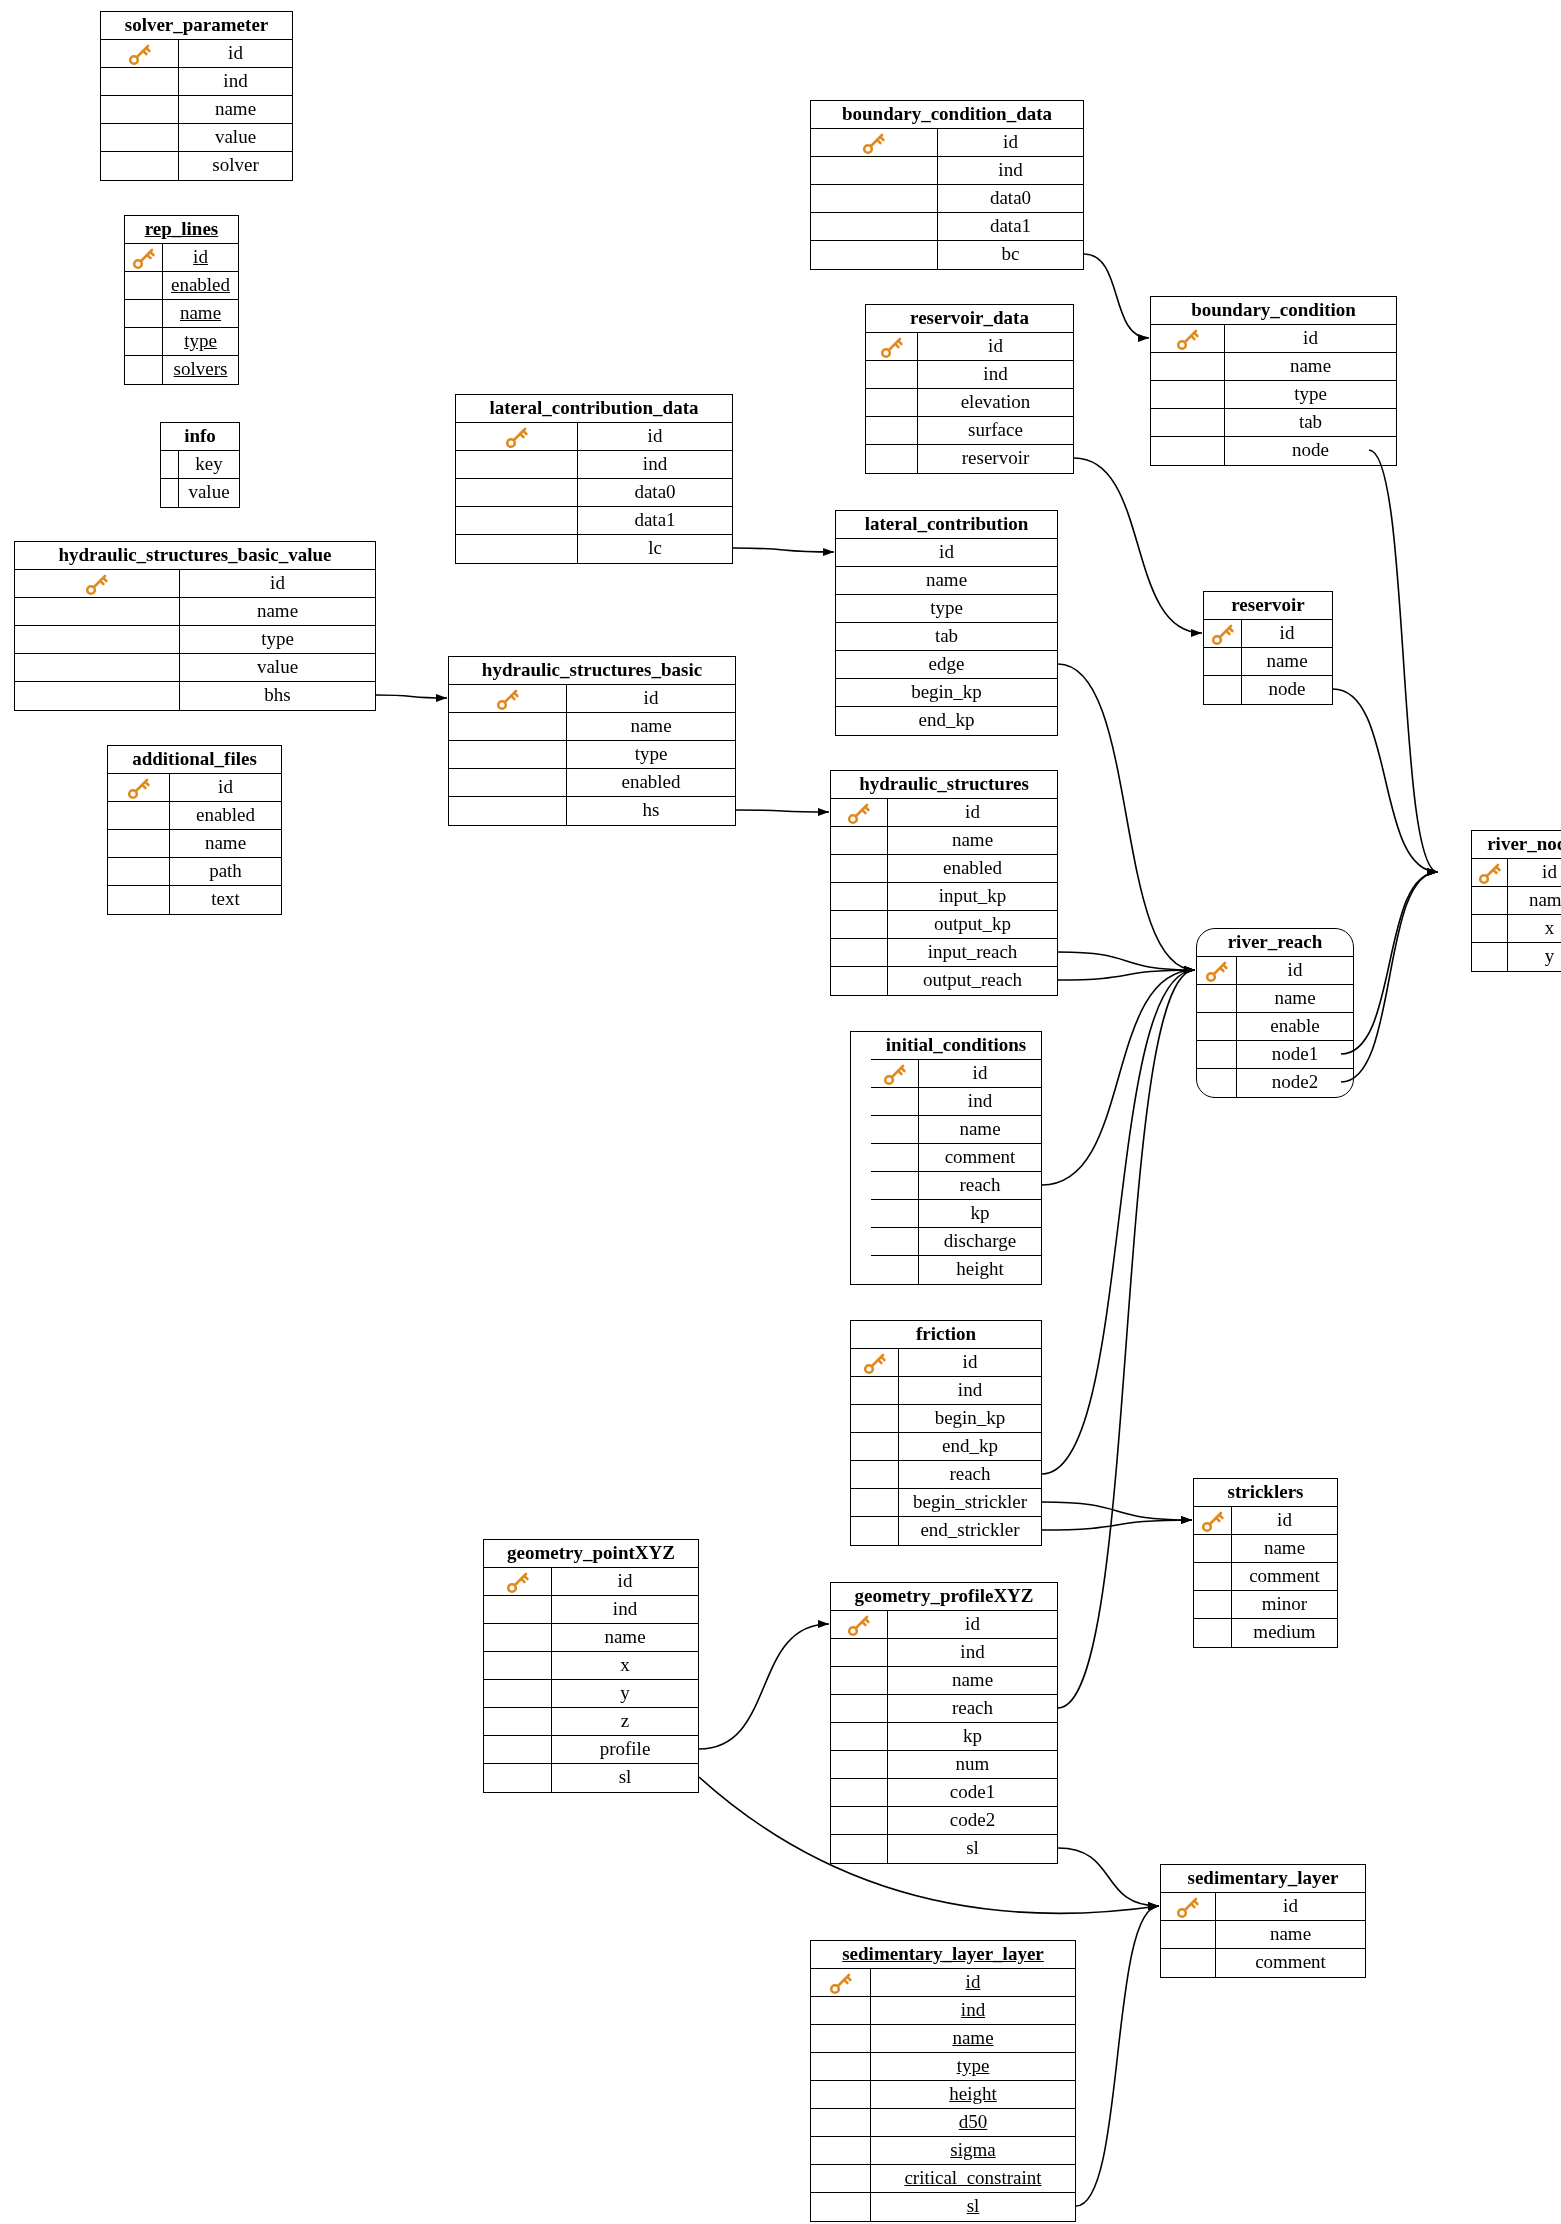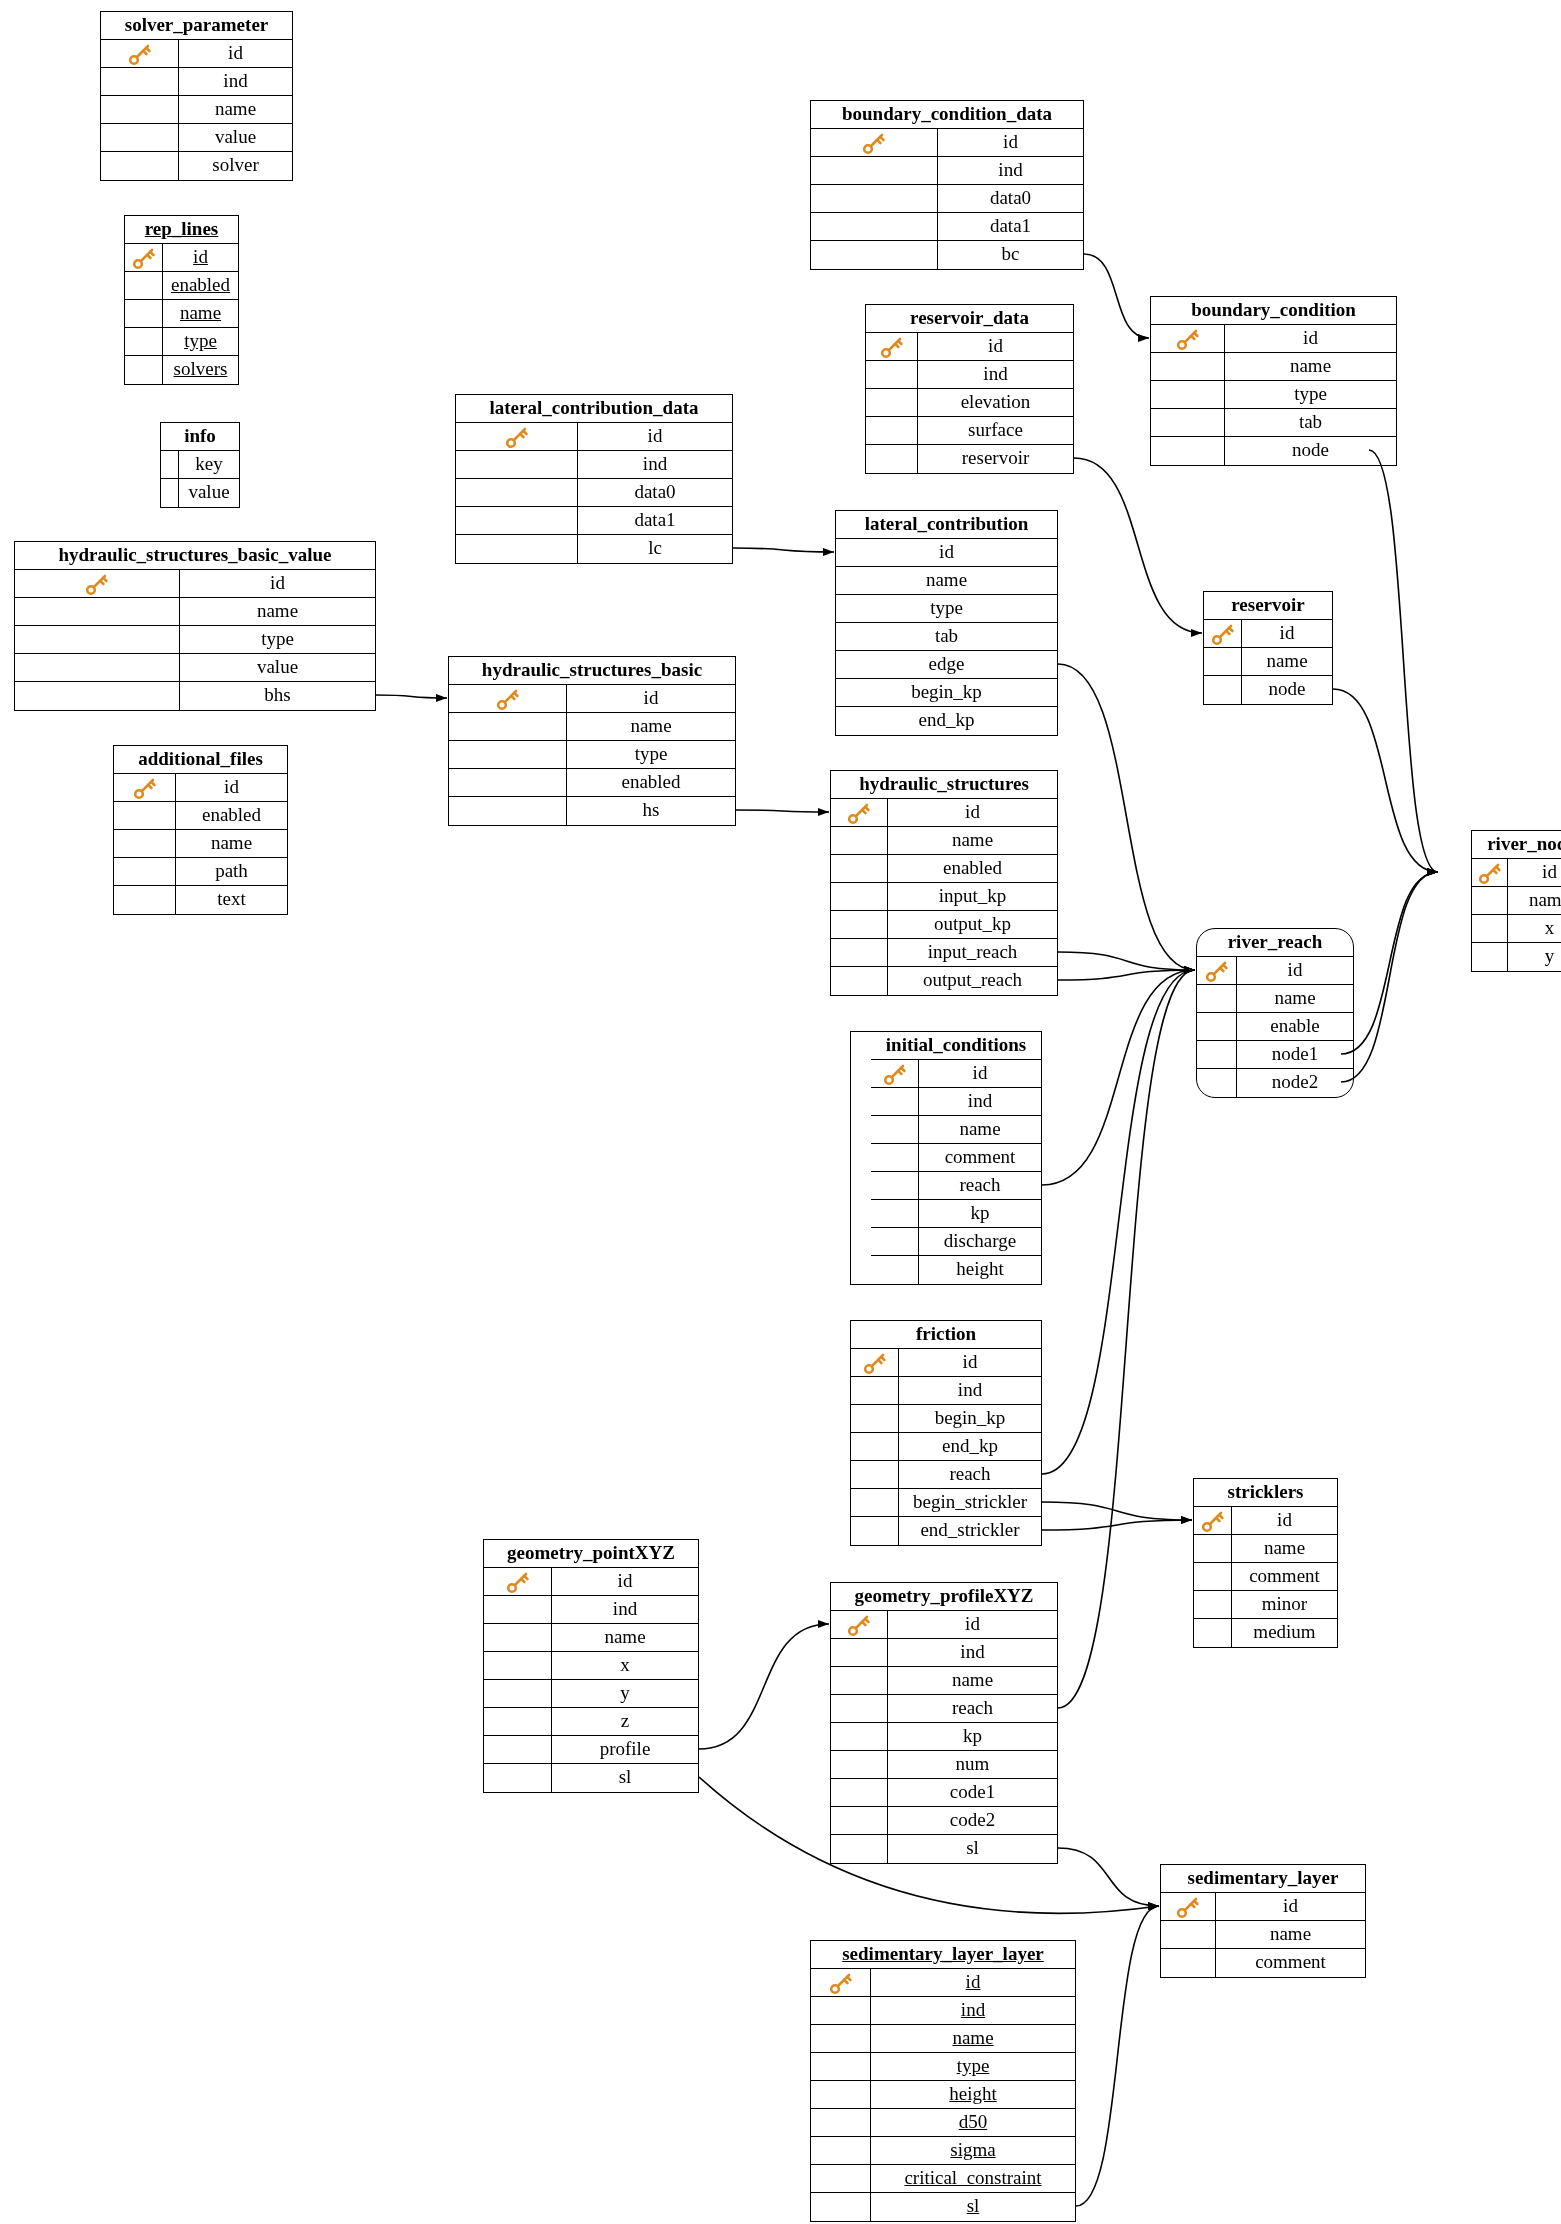"additional_files" div.db-table { margin-left: 6px -> none }
